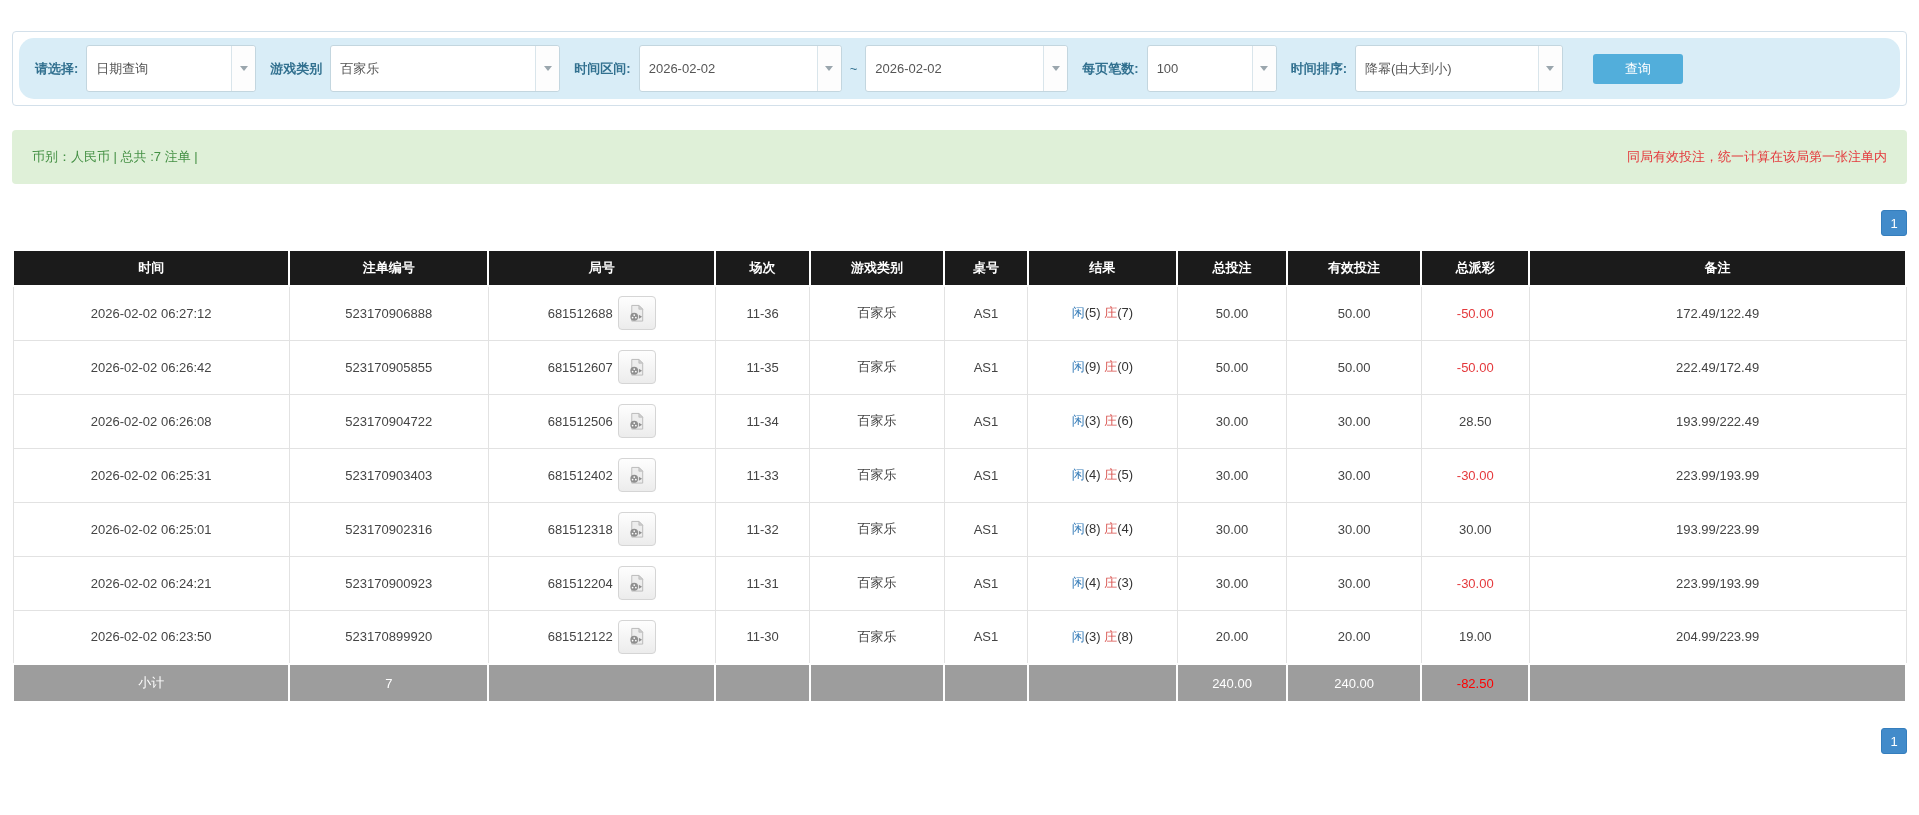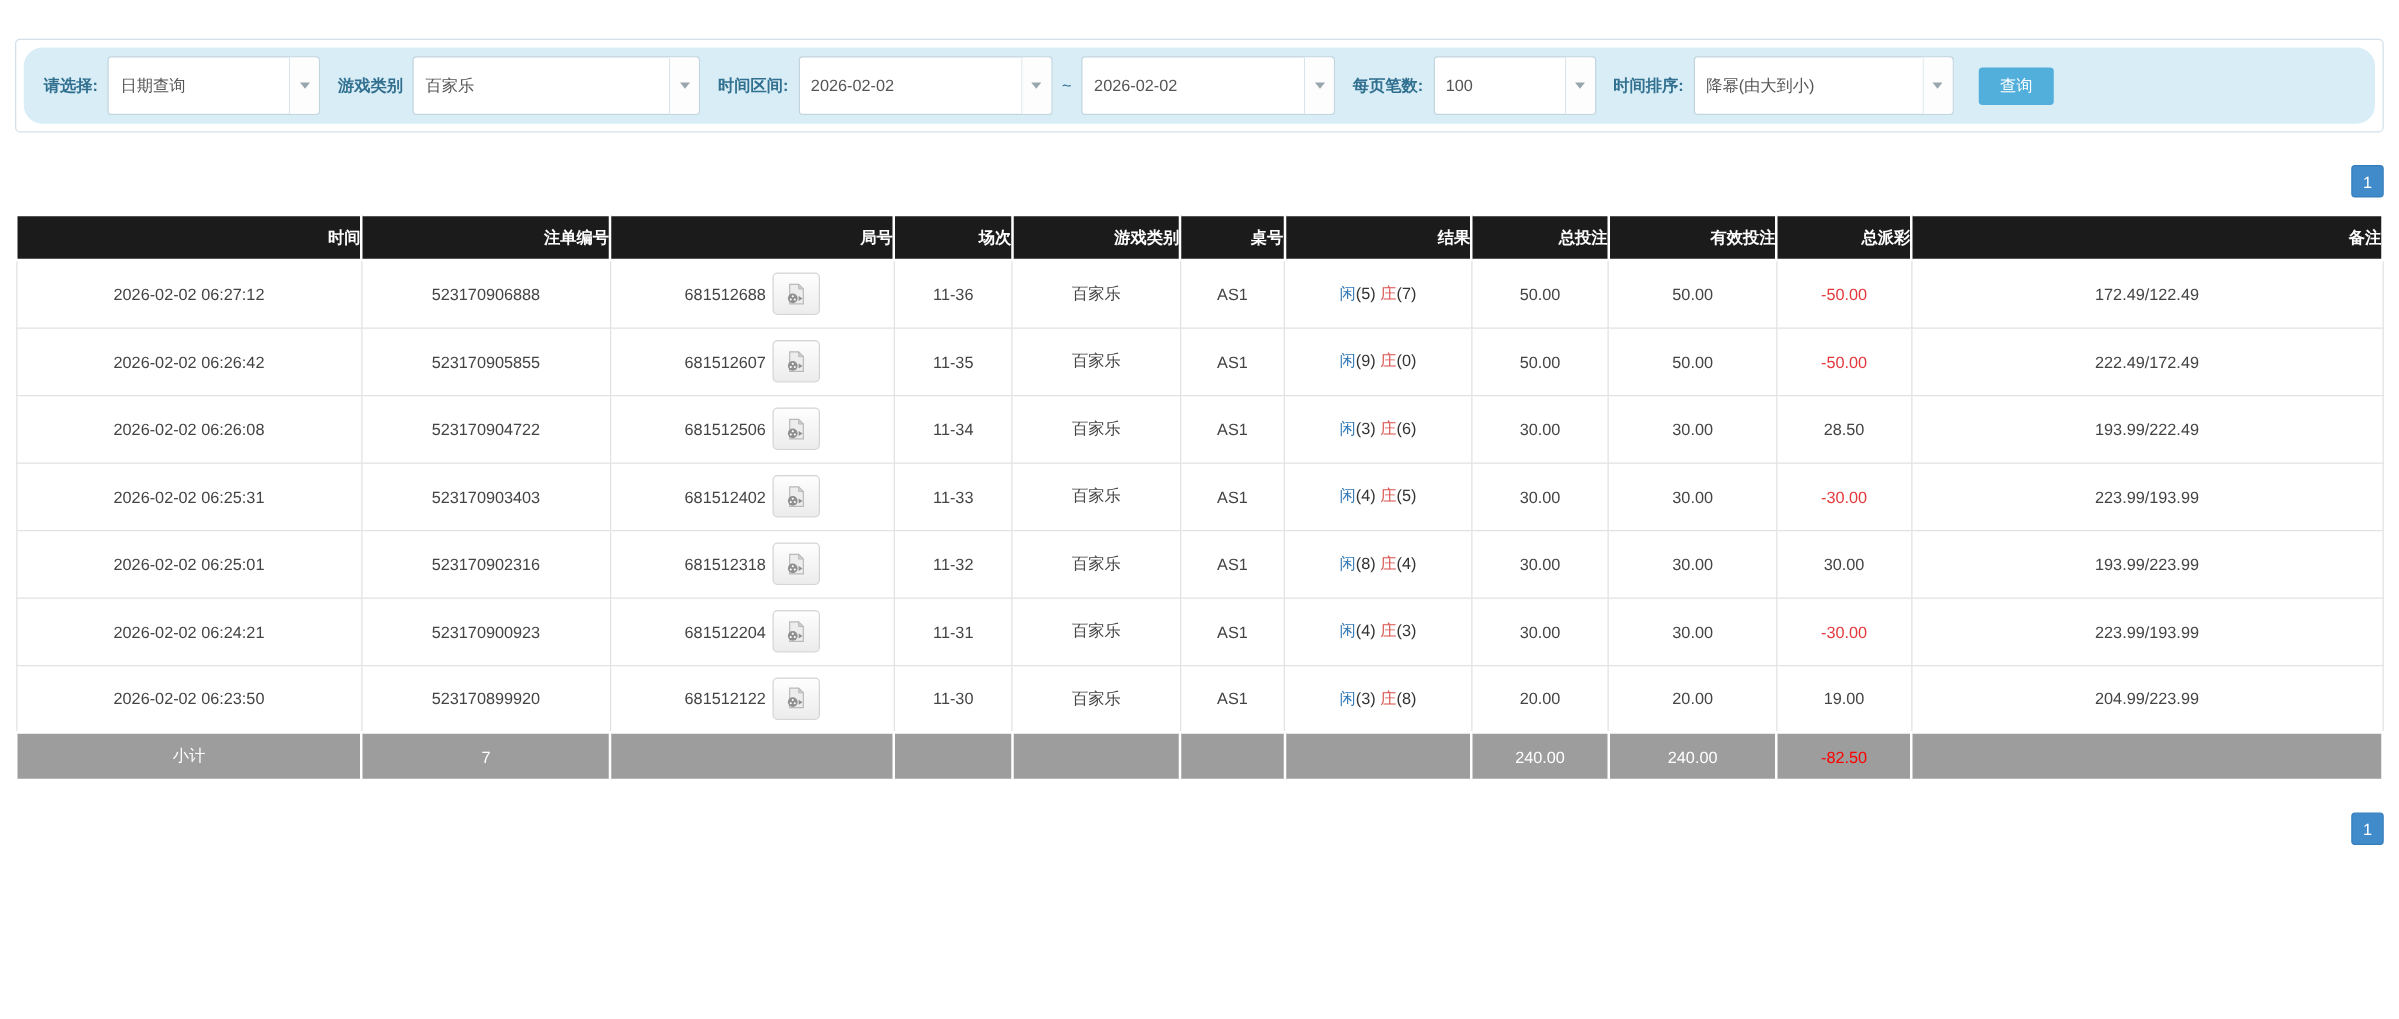"查询" .btn-query { margin-left: 12px -> 22px; padding: 0 17px -> 0 32px }
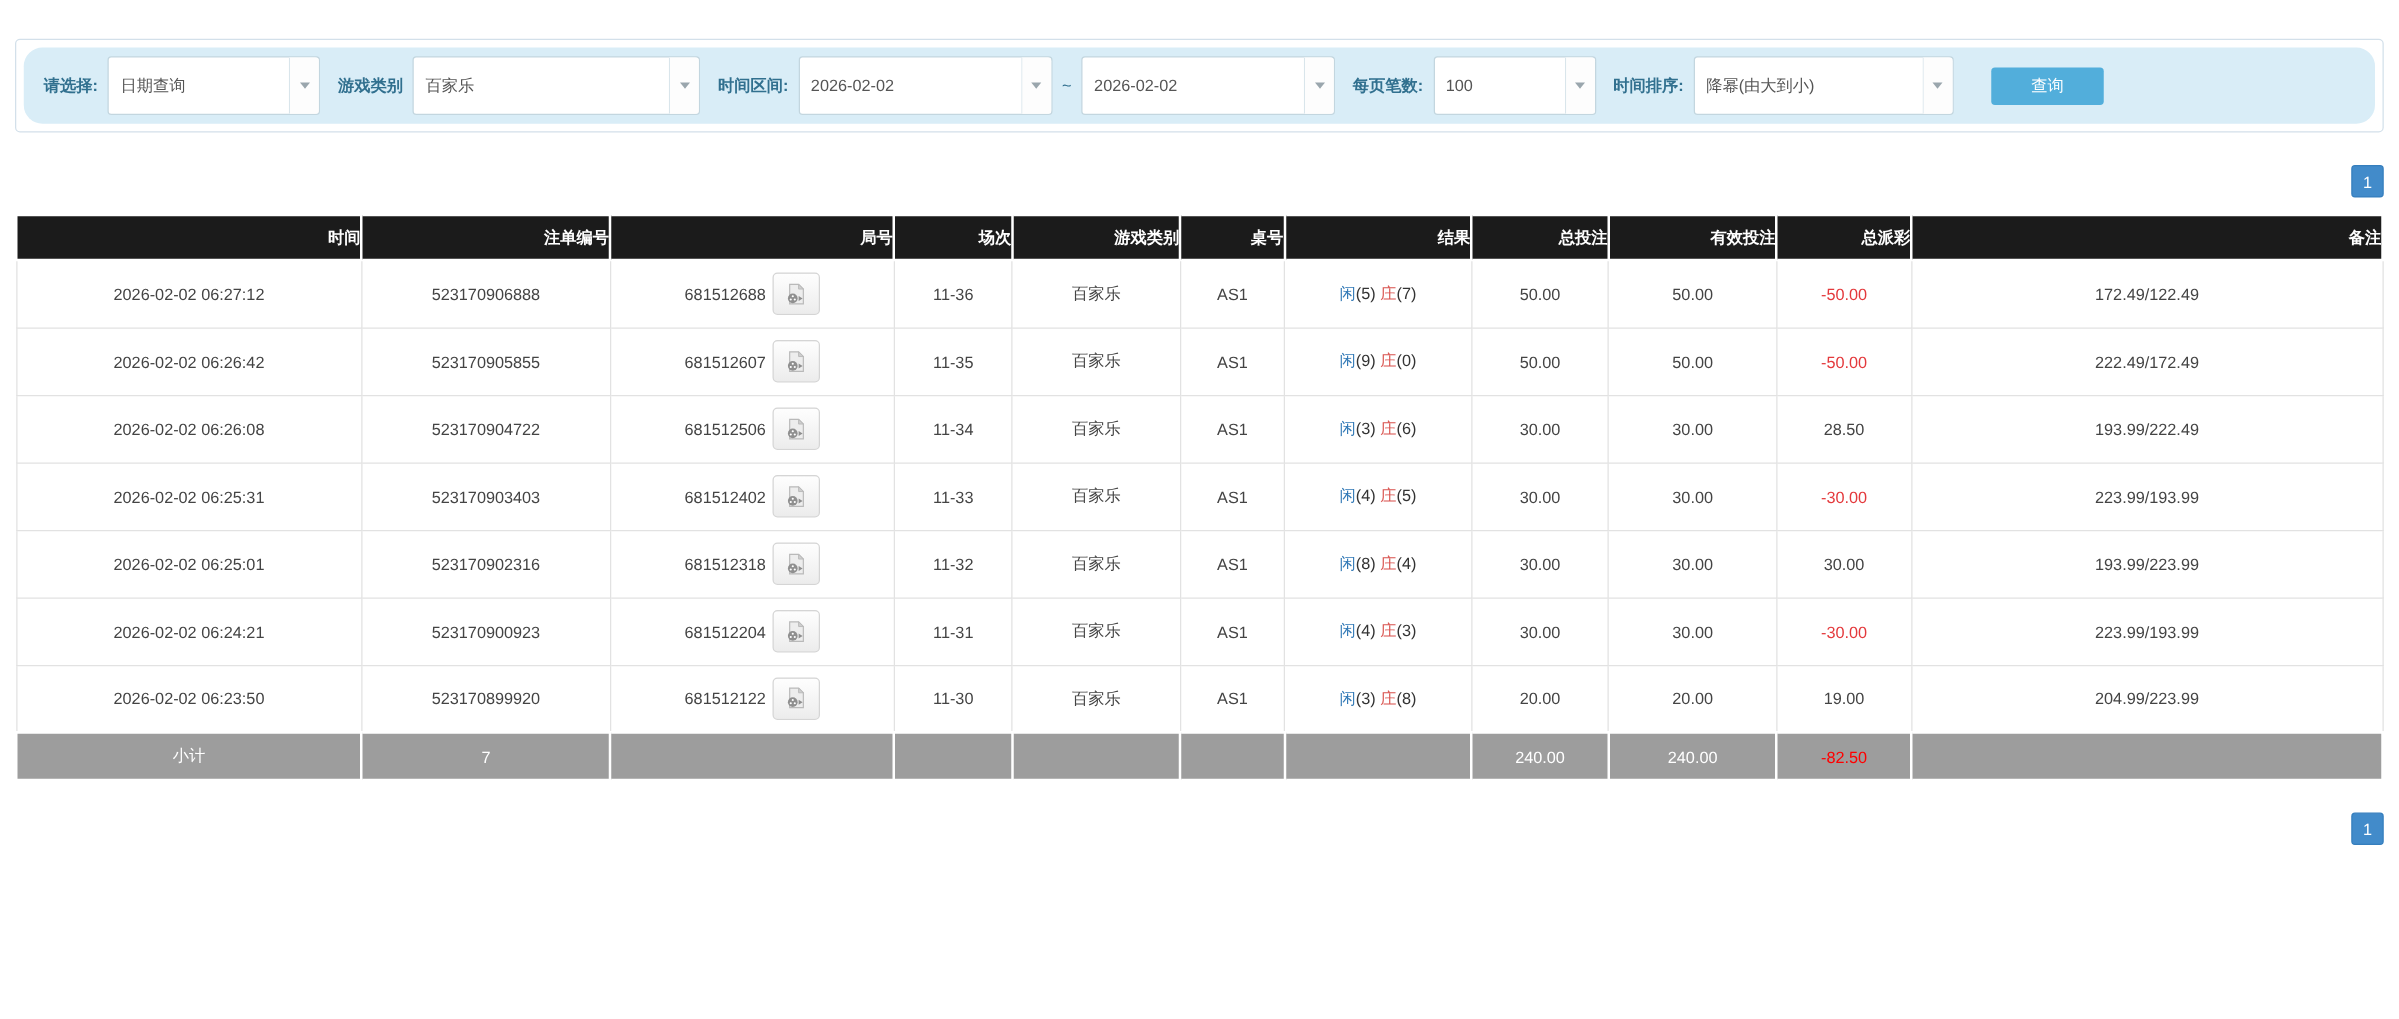"币别：人民币 | 总共 :7 注单" div.summary-bar { html: none -> <div> <span>币别：人民币 | 总共 :7 注单 |</span> <span>同局有效投注，统一计算在该局第一张注单内</span> </div> }
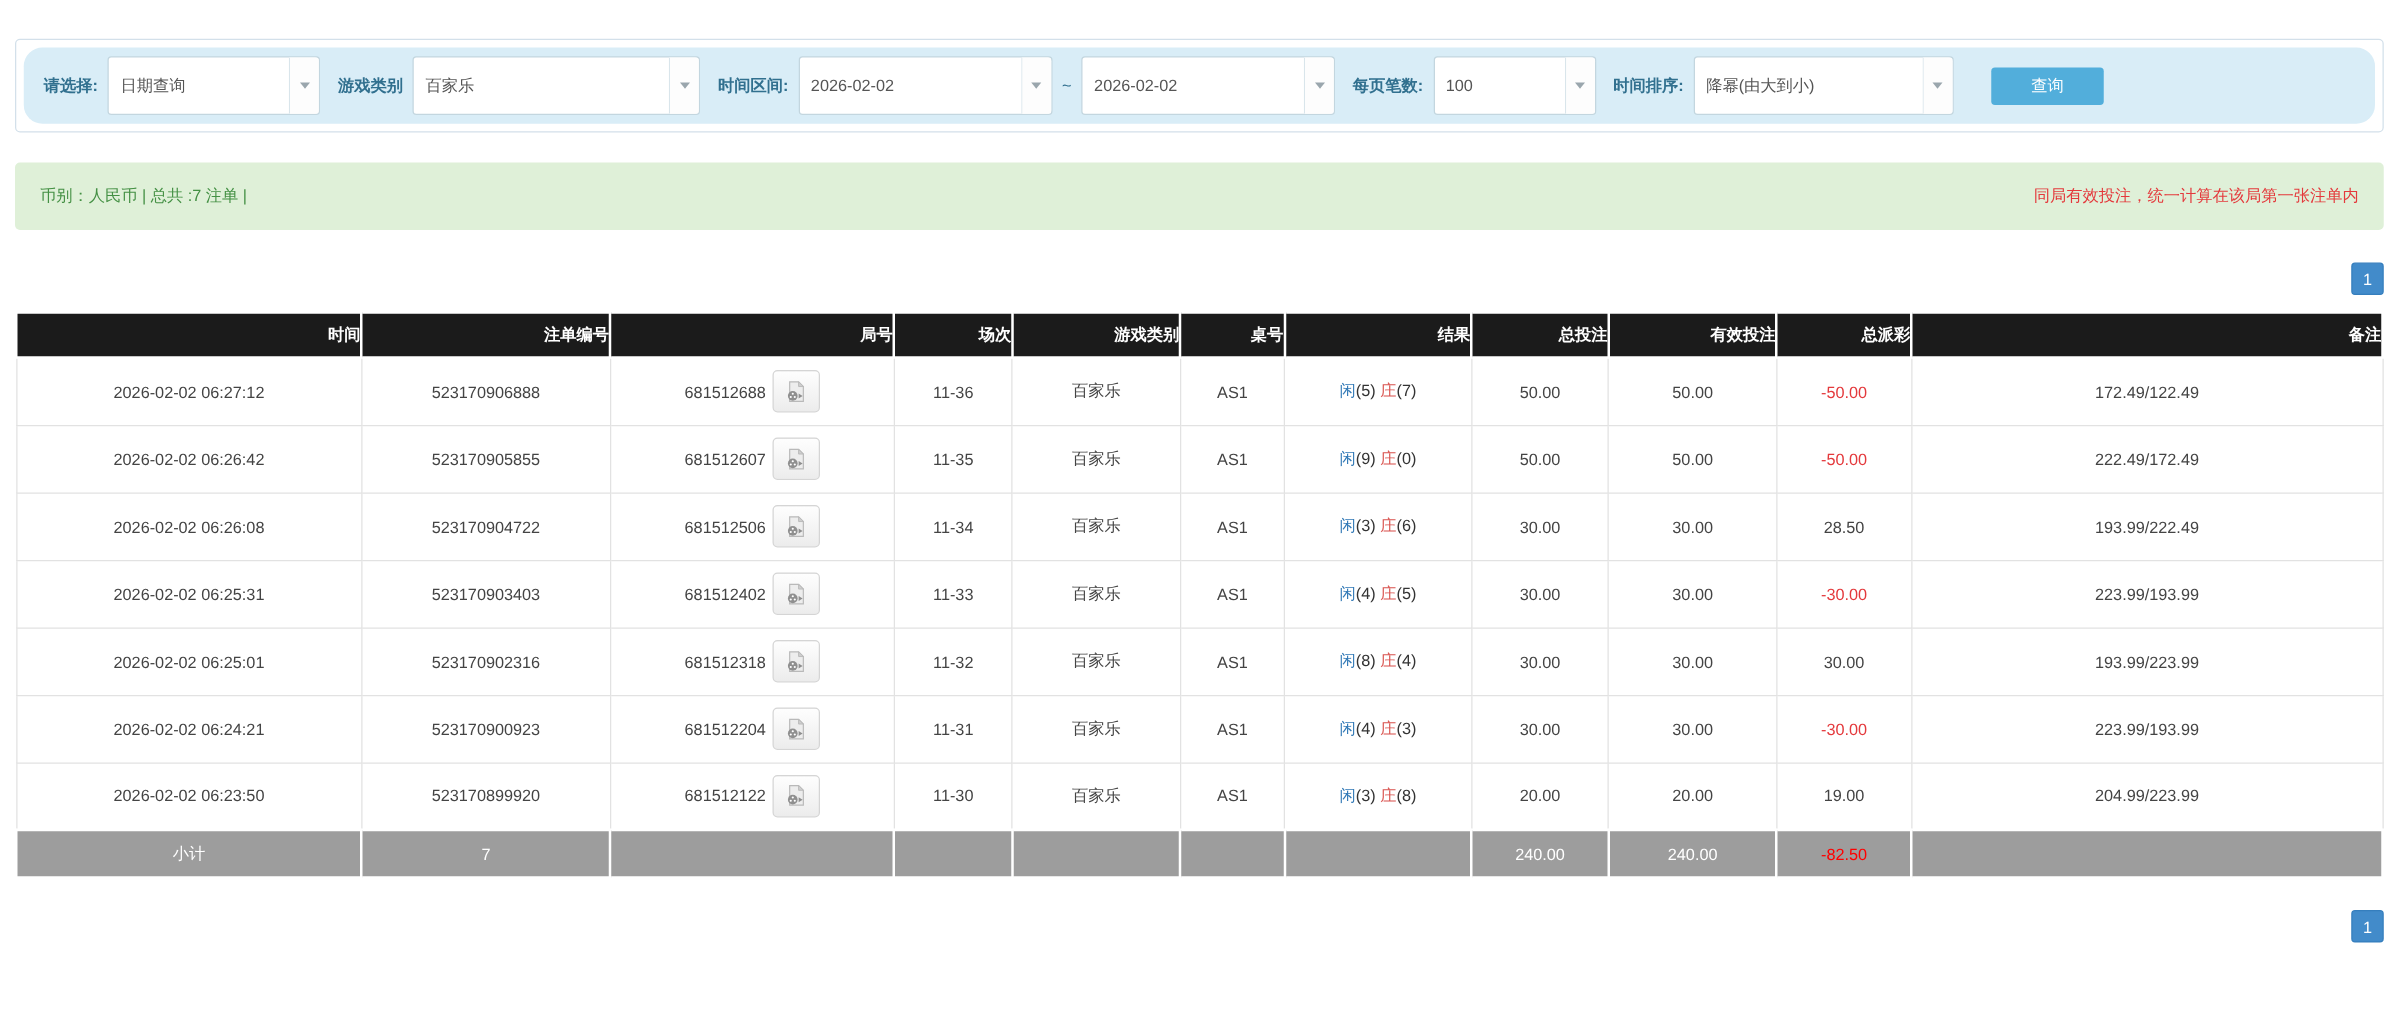"时间" thead th { text-align: right -> center }
